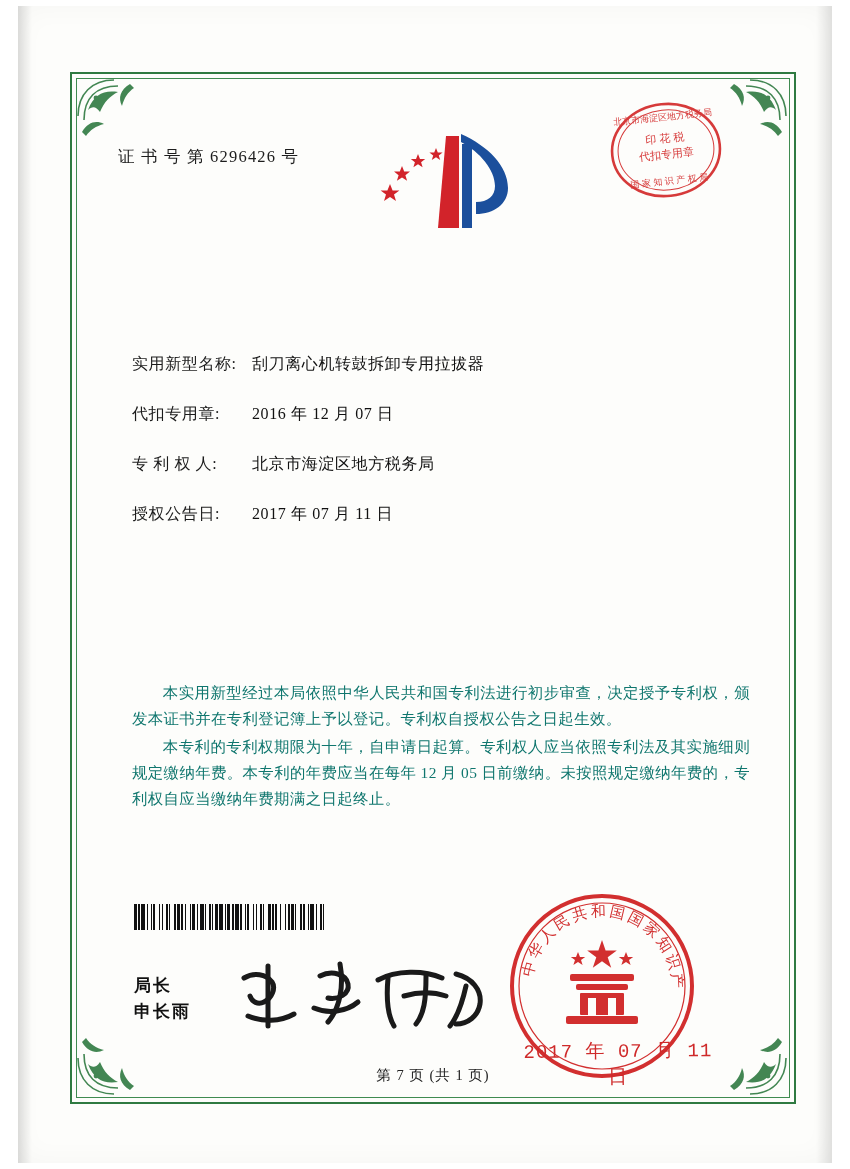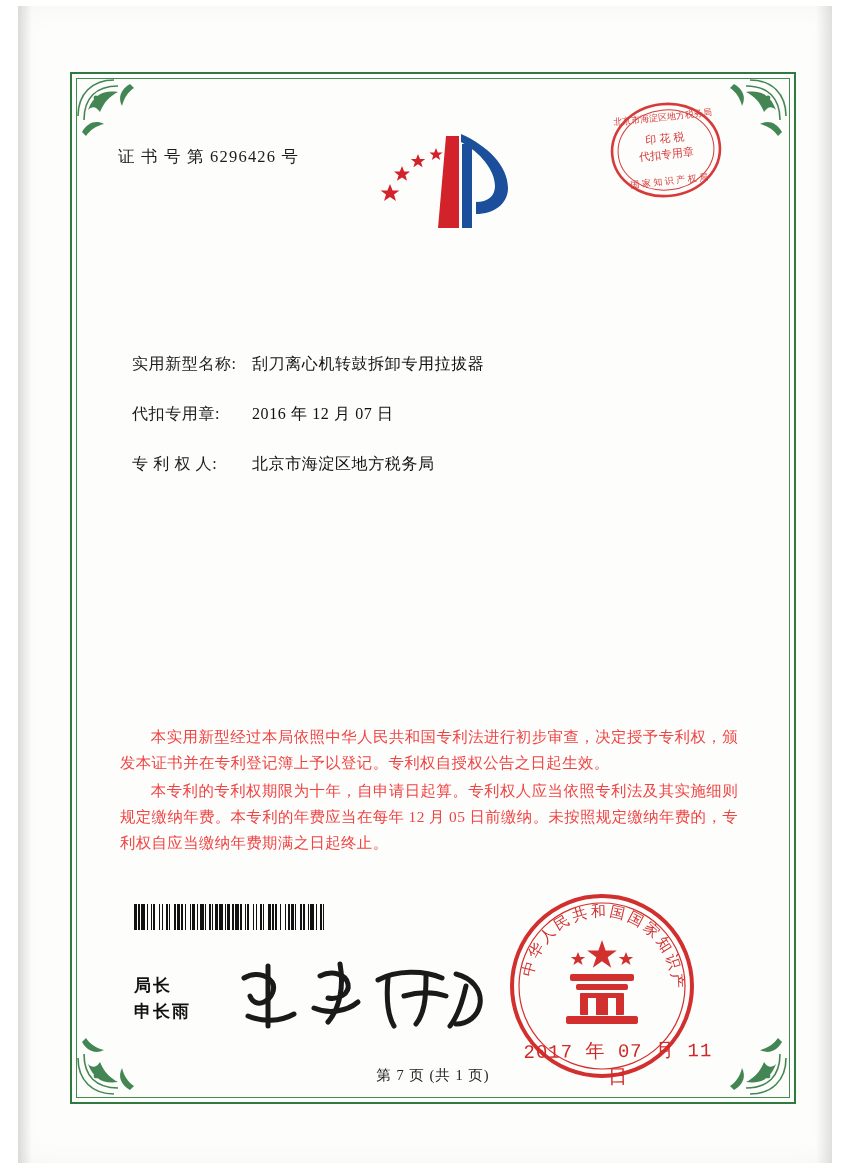"授权公告日: 2017 年 07 月" div.field { html: none -> <div> <span>授权公告日:</span><span>2017 年 07 月 11 日</span> </div> }
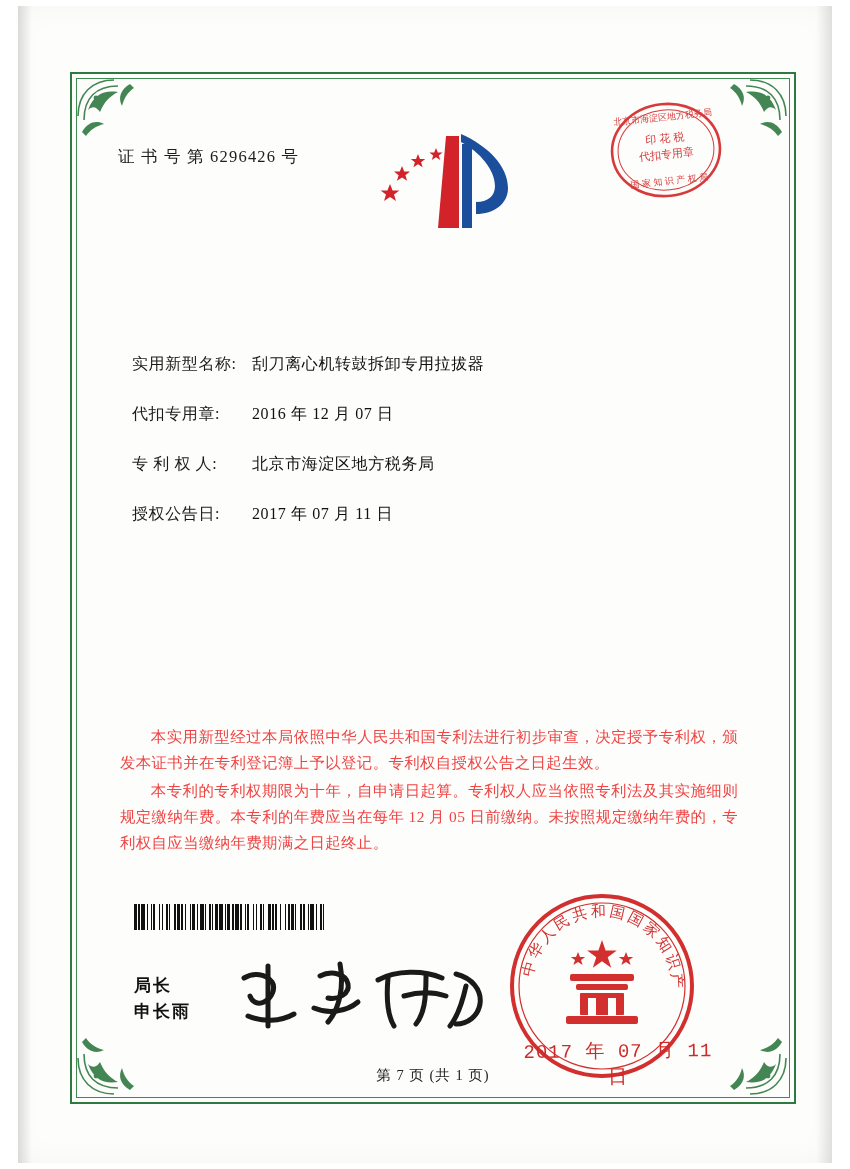"本实用新型经过本局依照中华人民共和国专利法进行初步审查，决定授予专利权，颁发本证" .paragraphs { color: #ef4444 -> #0f766e; left: 44px -> 56px; margin-top: 44px -> none }
